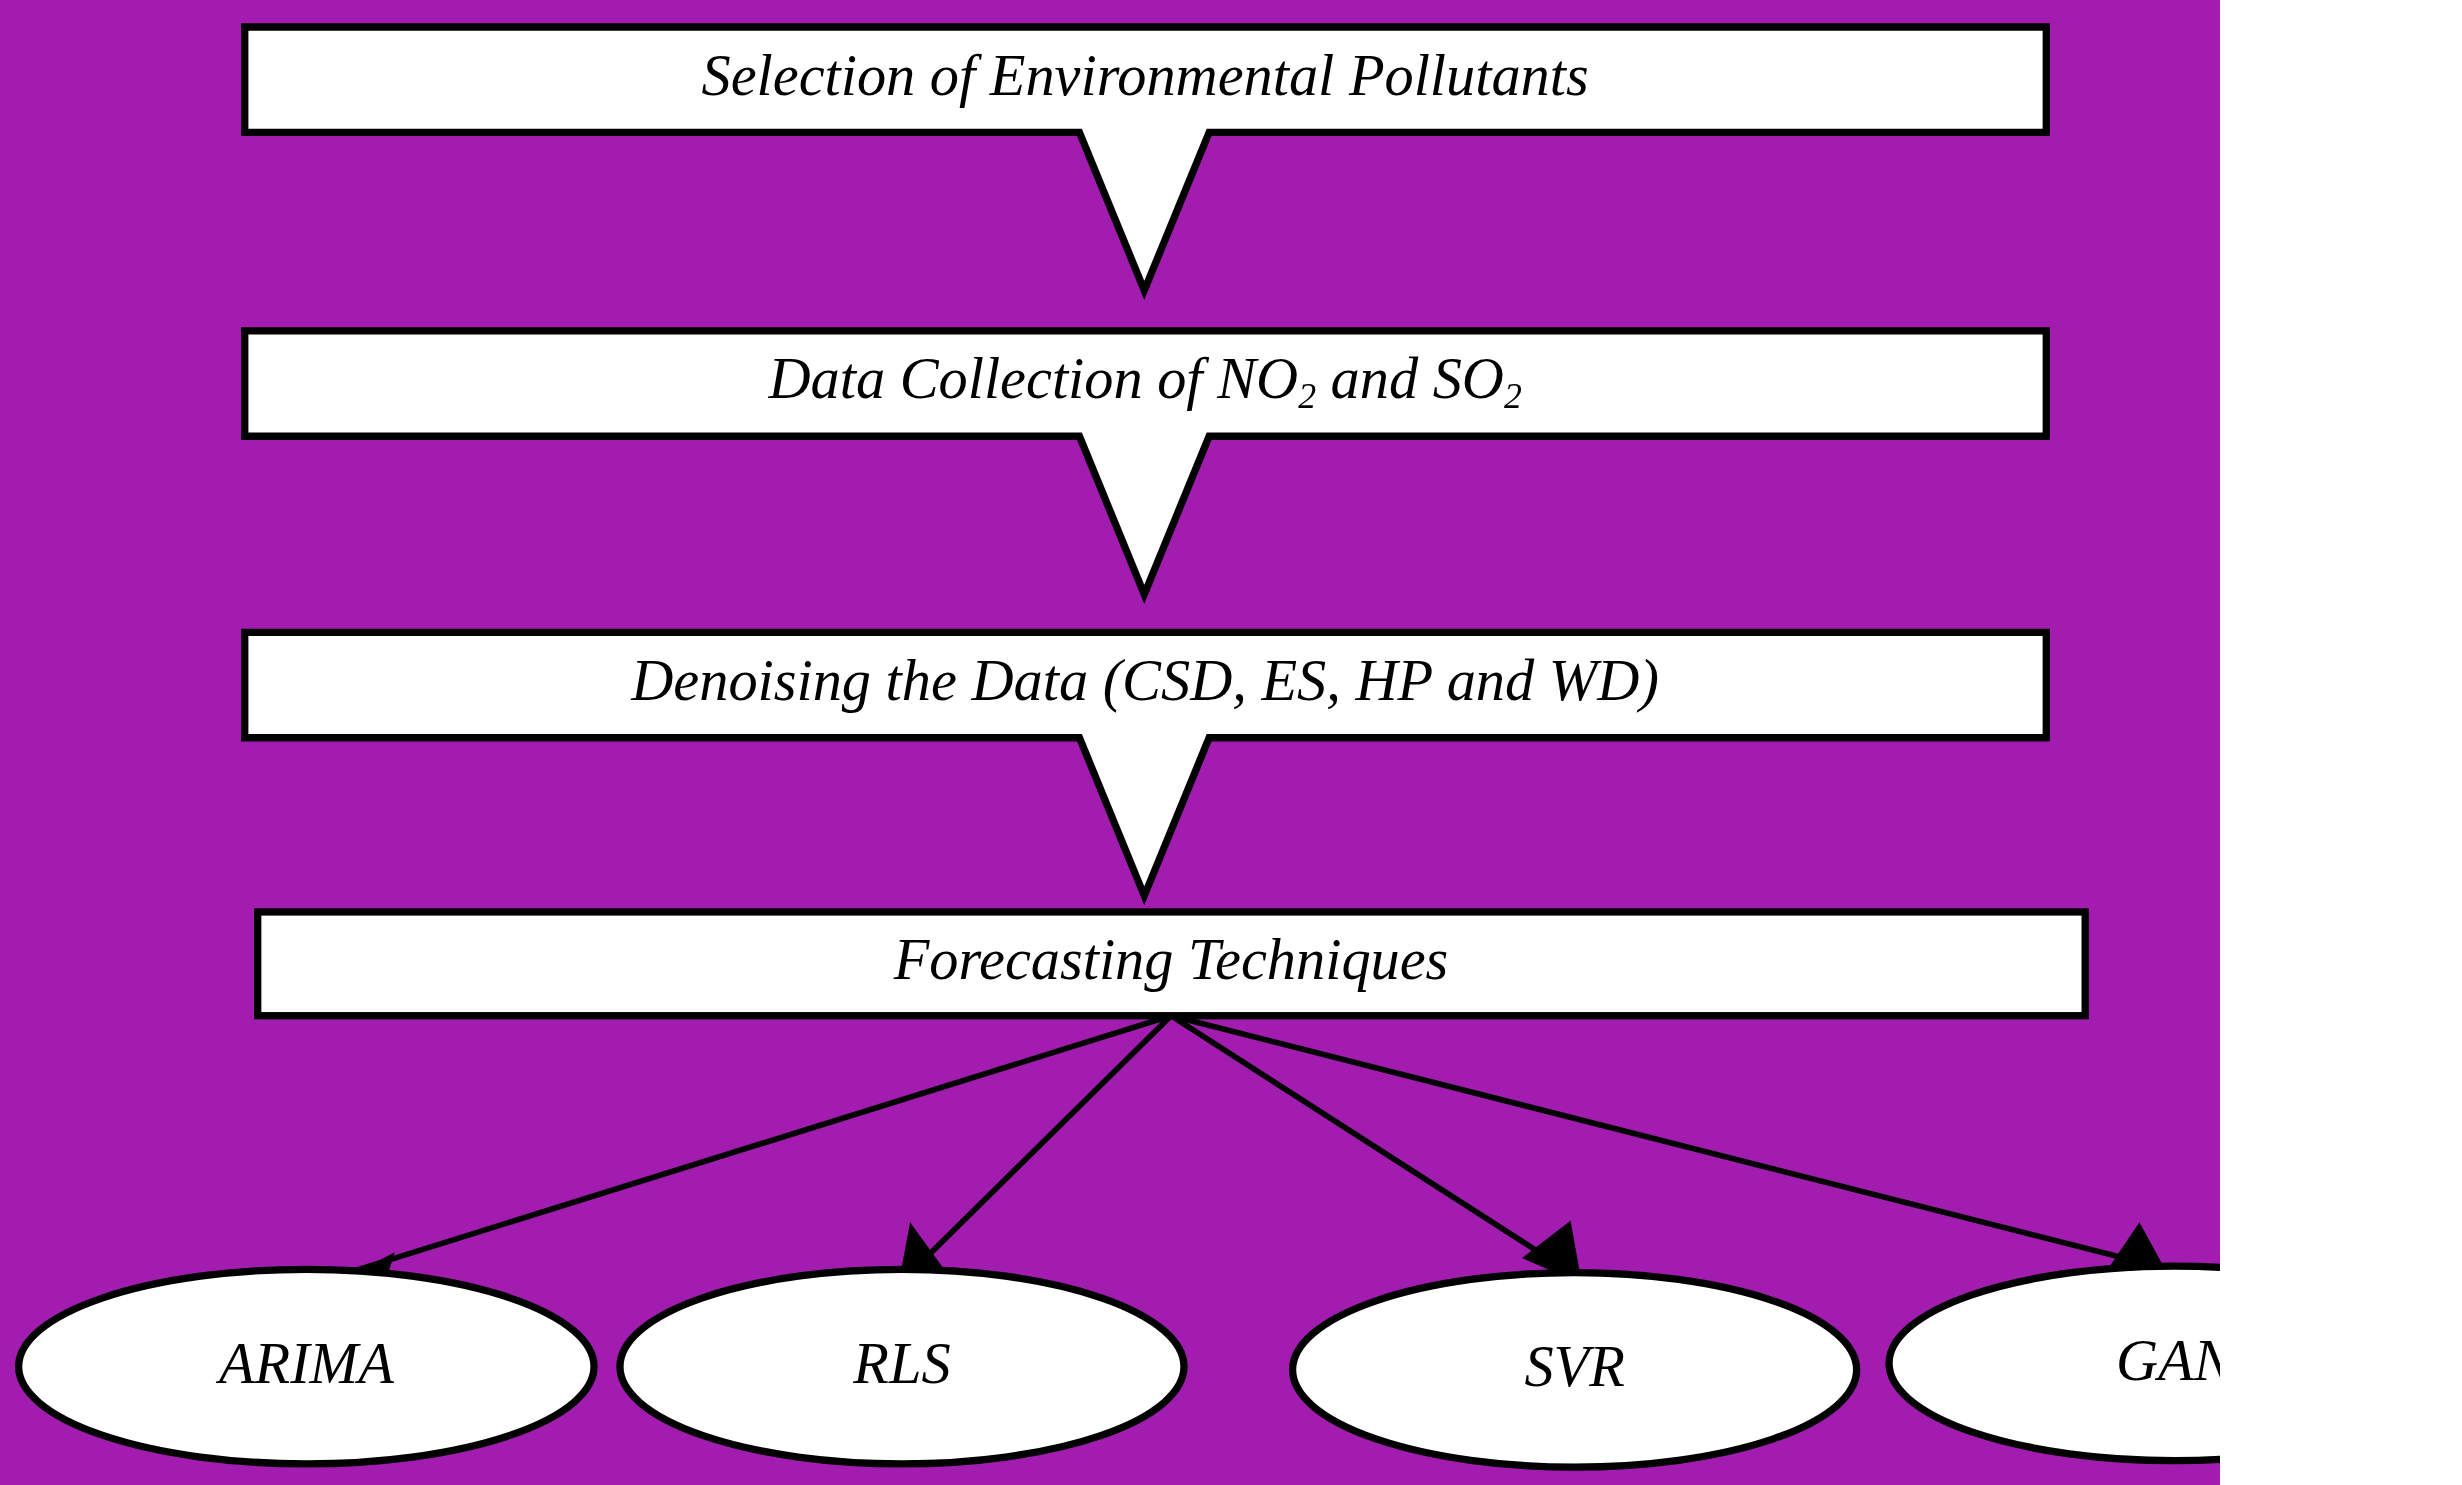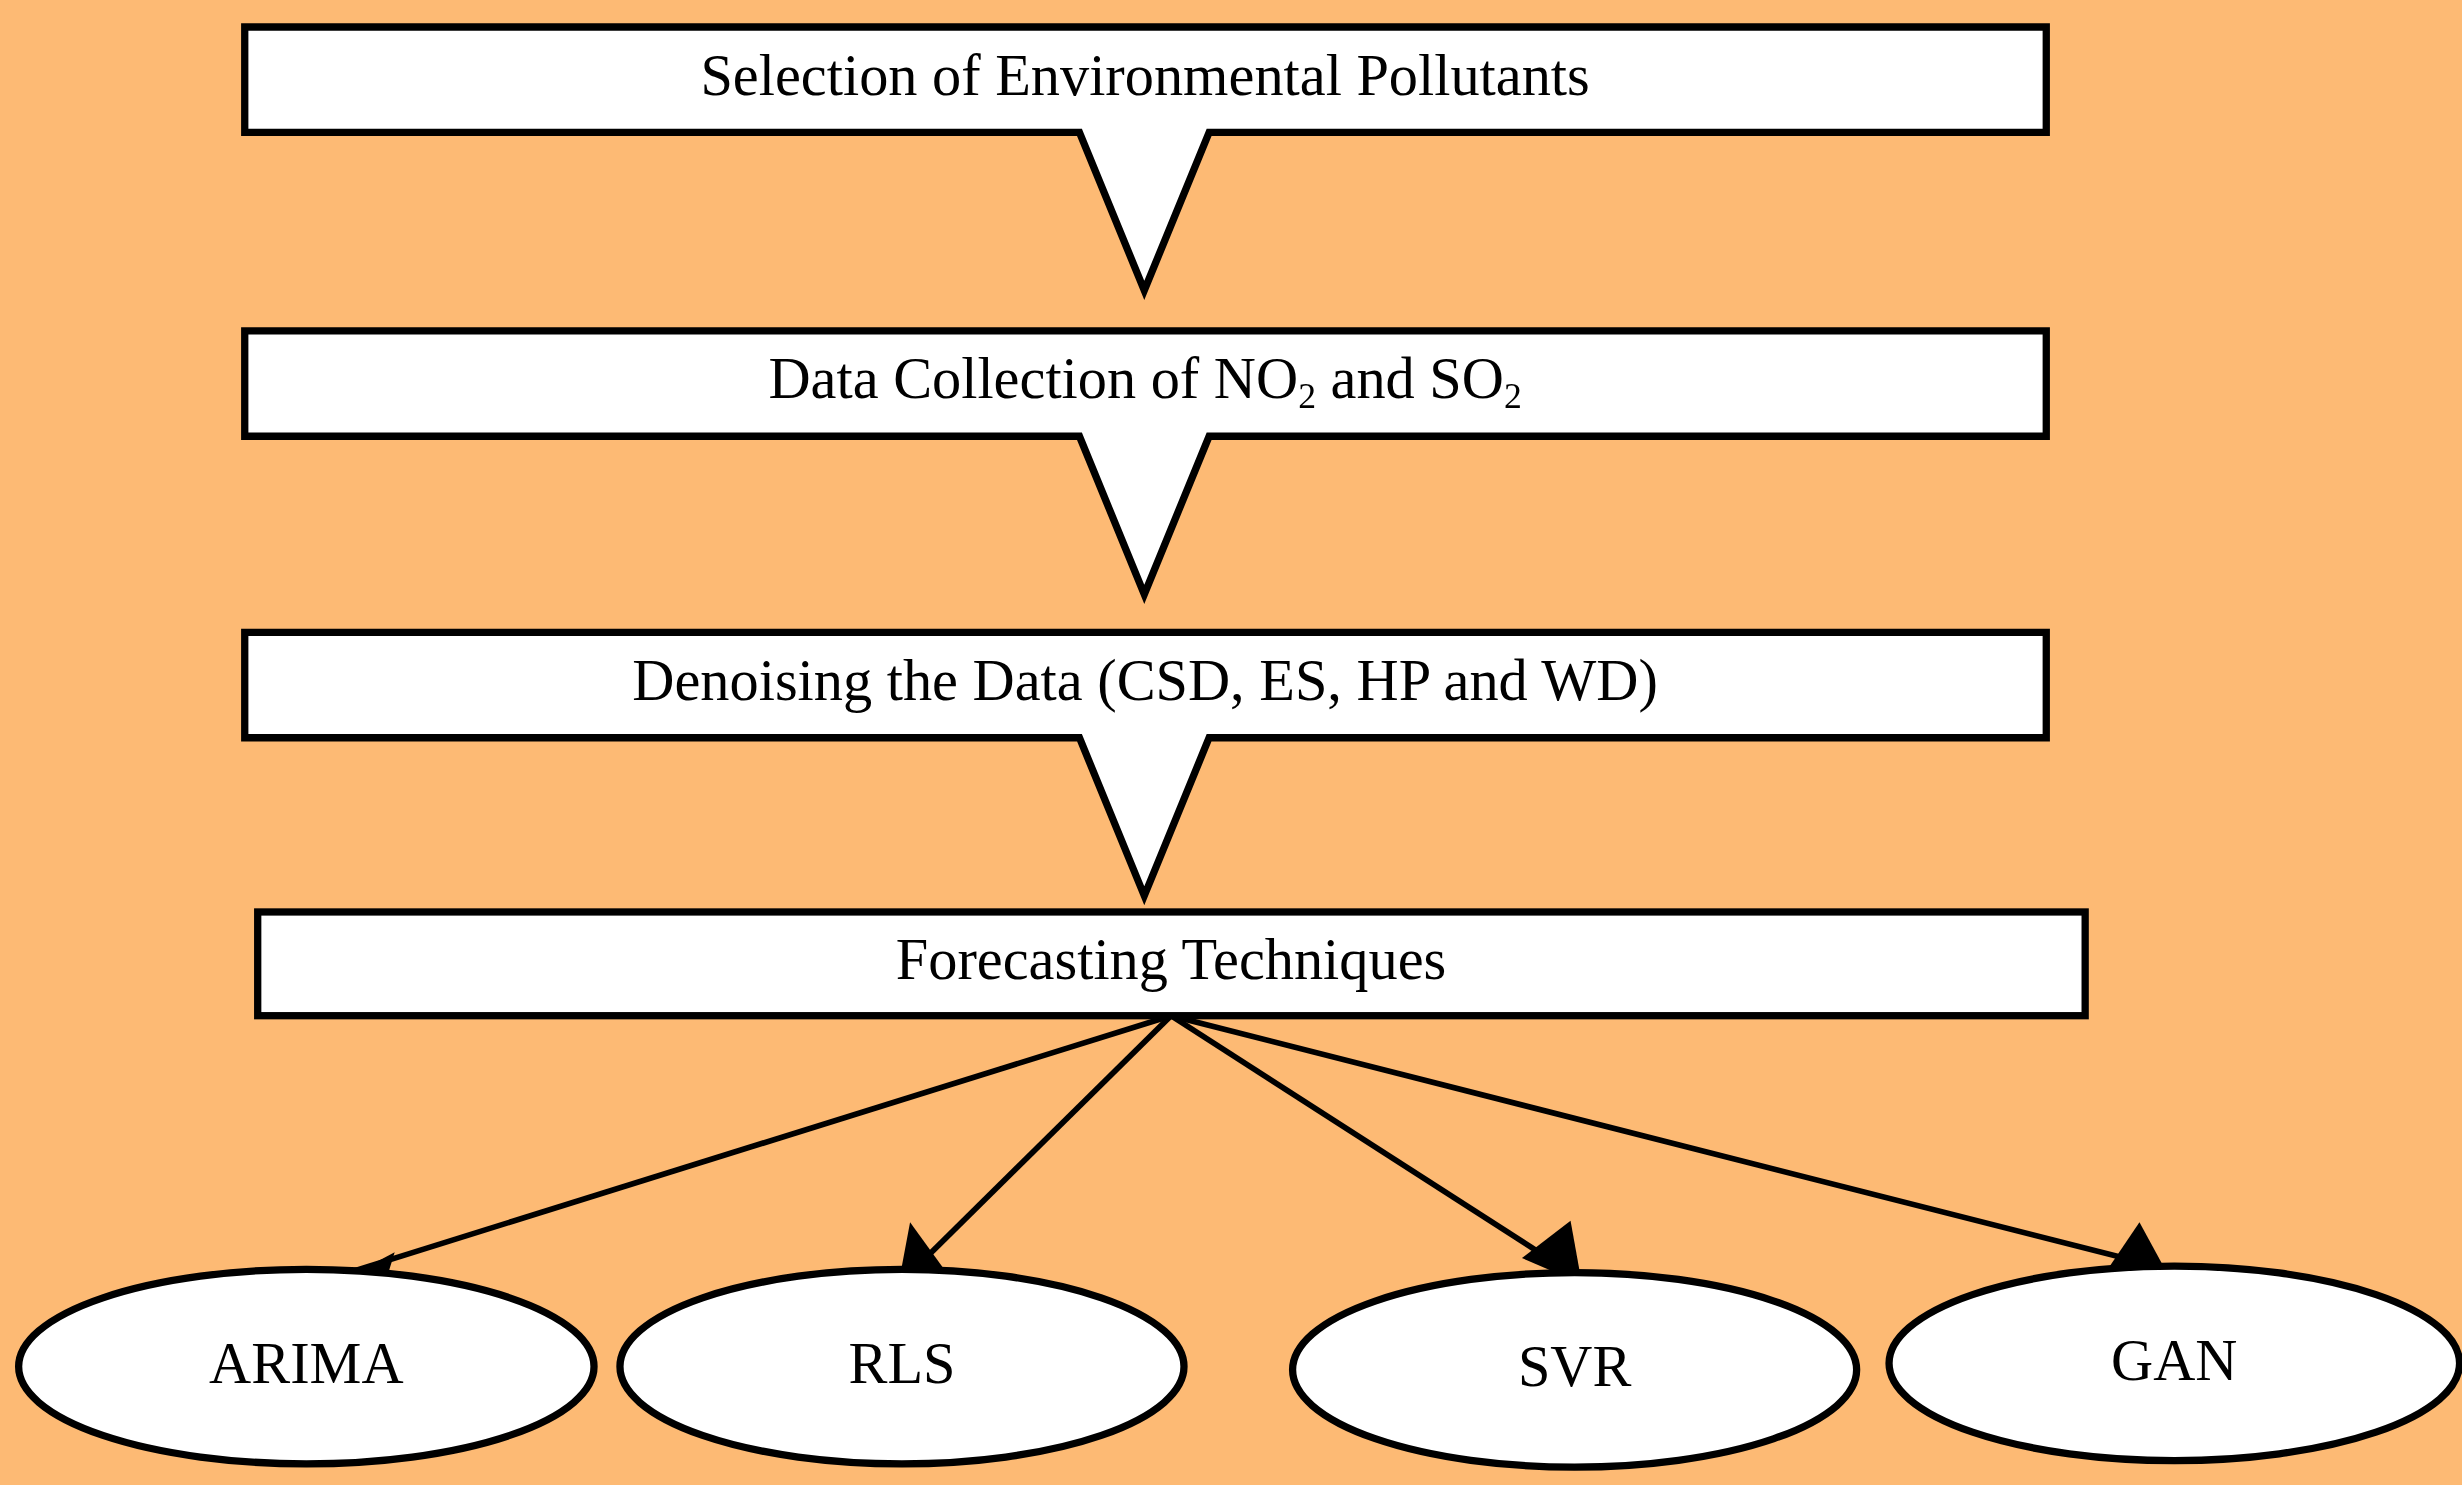"Selection of Environmental Pollutants" #diagram-root { background: #fdba74 -> #a21caf; font-style: none -> italic; width: 2462px -> 2220px }
